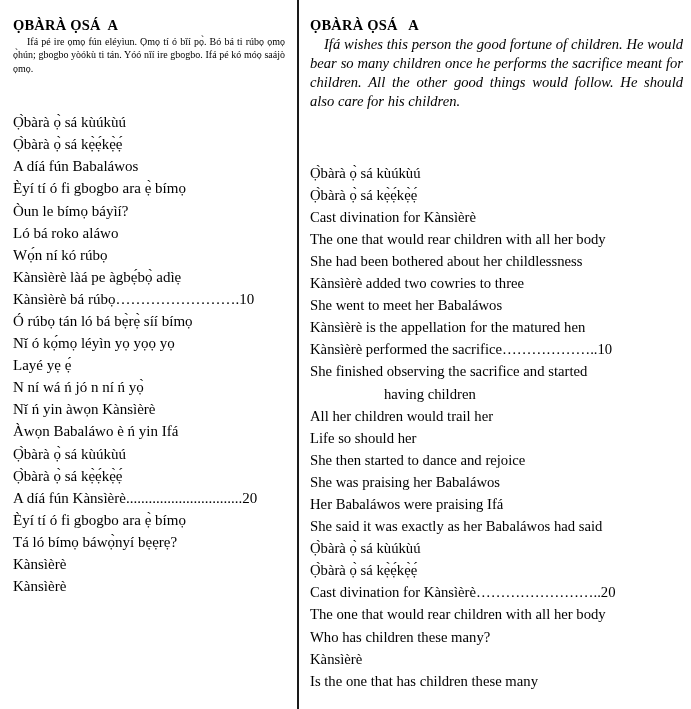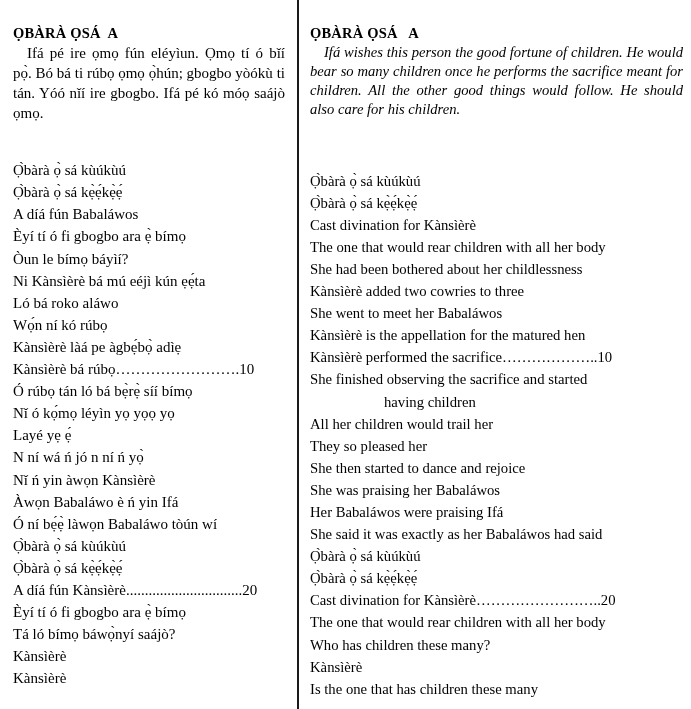"ỌBÀRÀ ỌSÁ A" .col { top: 12px -> 4px }
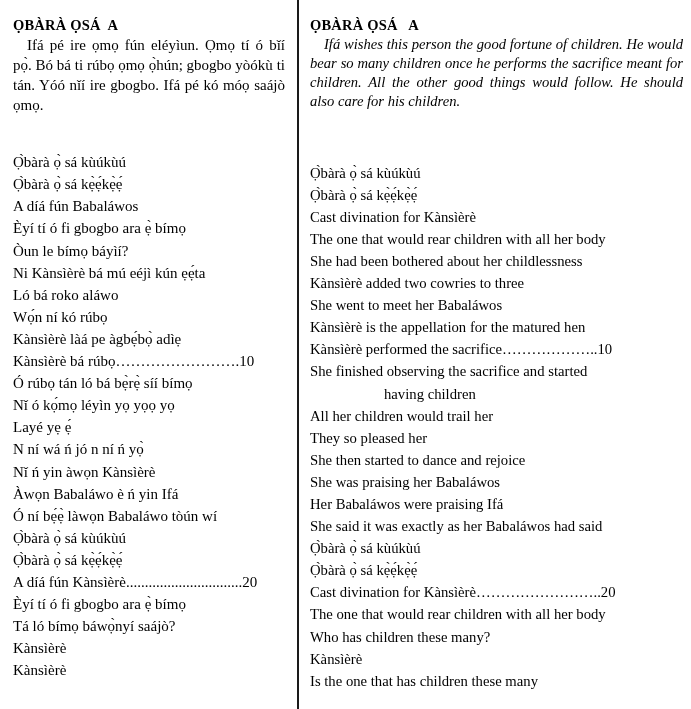"Ifá pé ire ọmọ fún" .intro { font-size: 15px -> 10px }
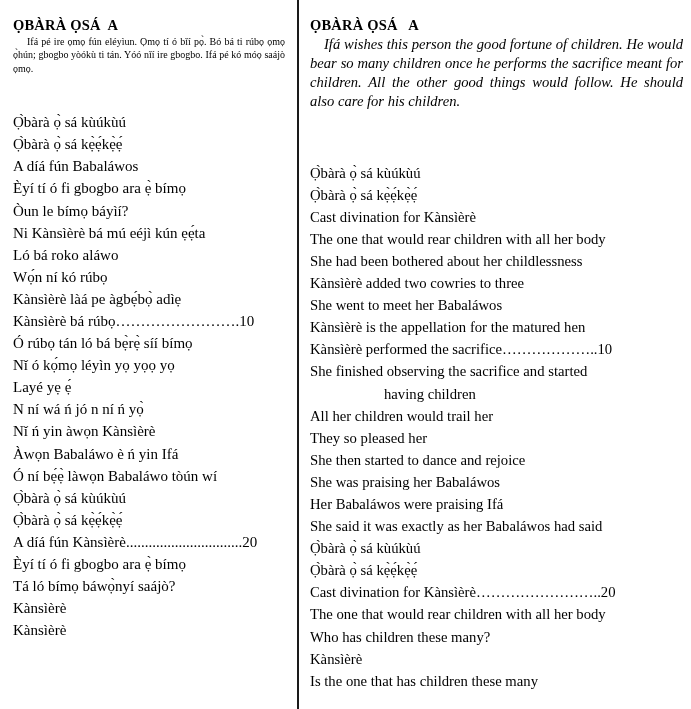"Ni Kànsìèrè bá mú eéjì" li { html: <li>Ni Kànsìèrè bá mú eéjì kún ẹẹ́ta</li> -> none }
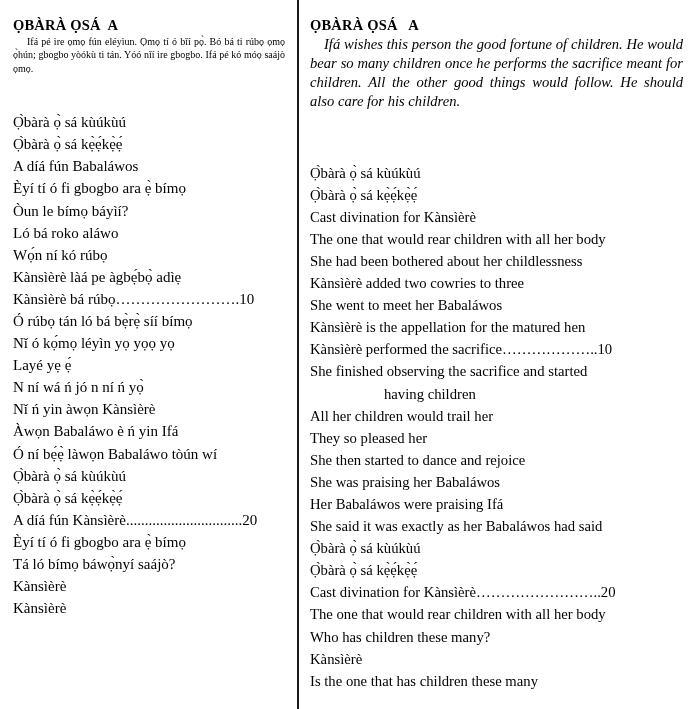"They so pleased her" li { text: They so pleased -> Life so should }
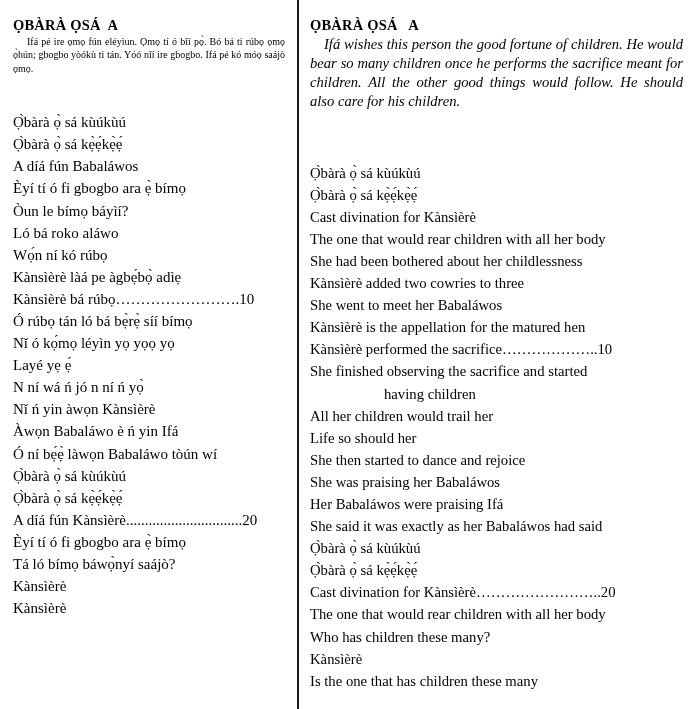"Ó ní bẹ́ẹ̀ làwọn Babaláwo" li { html: <li>Ó ní bẹ́ẹ̀ làwọn Babaláwo tòún wí</li> -> none }
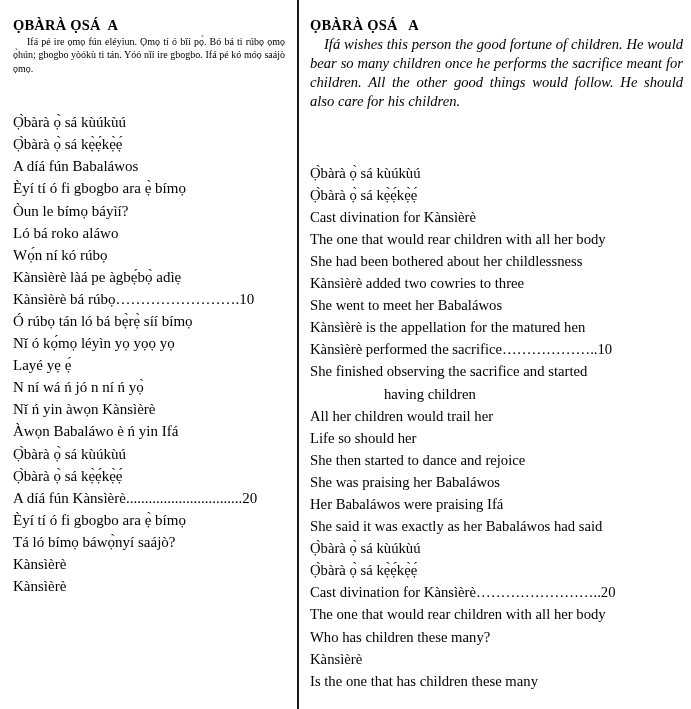"Tá ló bímọ báwọ̀nyí saájò?" li { text: saájò -> bẹẹrẹ }
